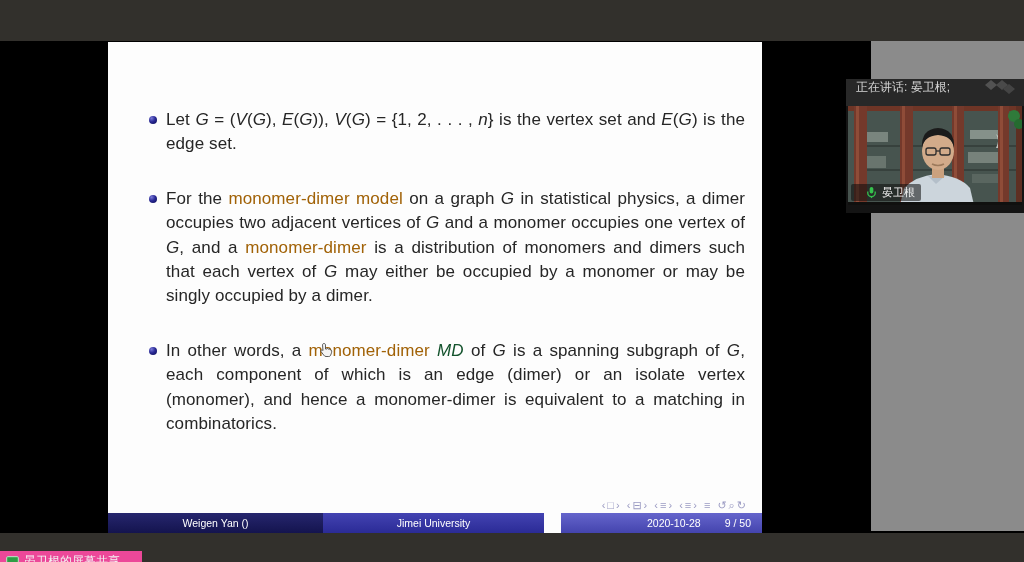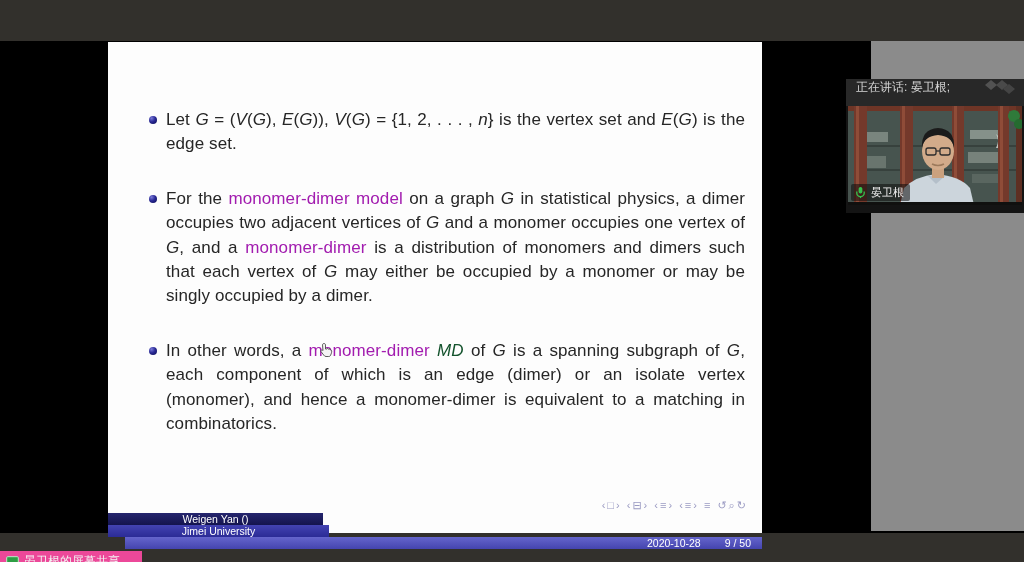"monomer-dimer model" .seg-l { color: #a21caf -> #a16207 }
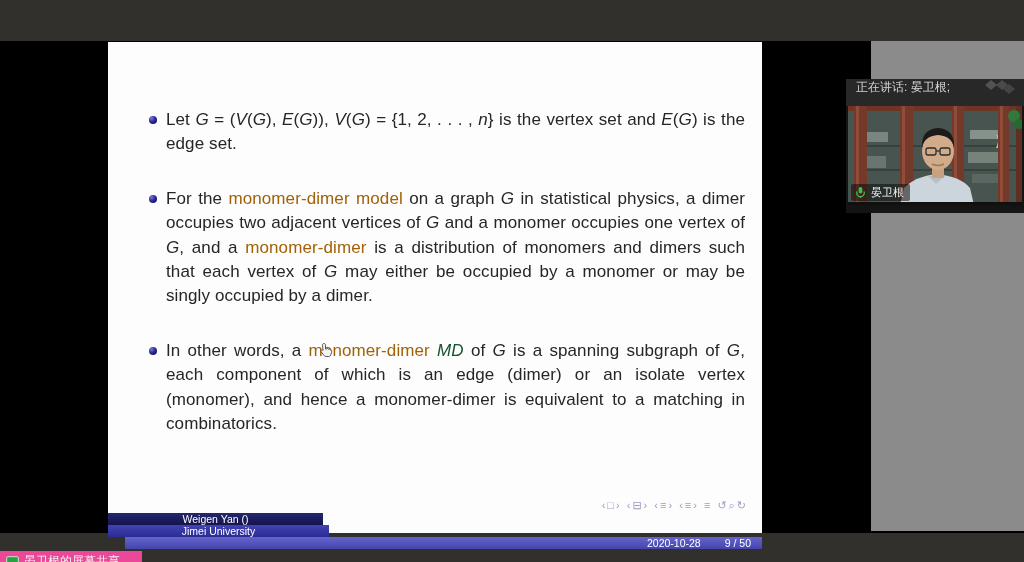"晏卫根" .name-badge { padding: 1px 6px 1px 3px -> 1px 6px 1px 14px }
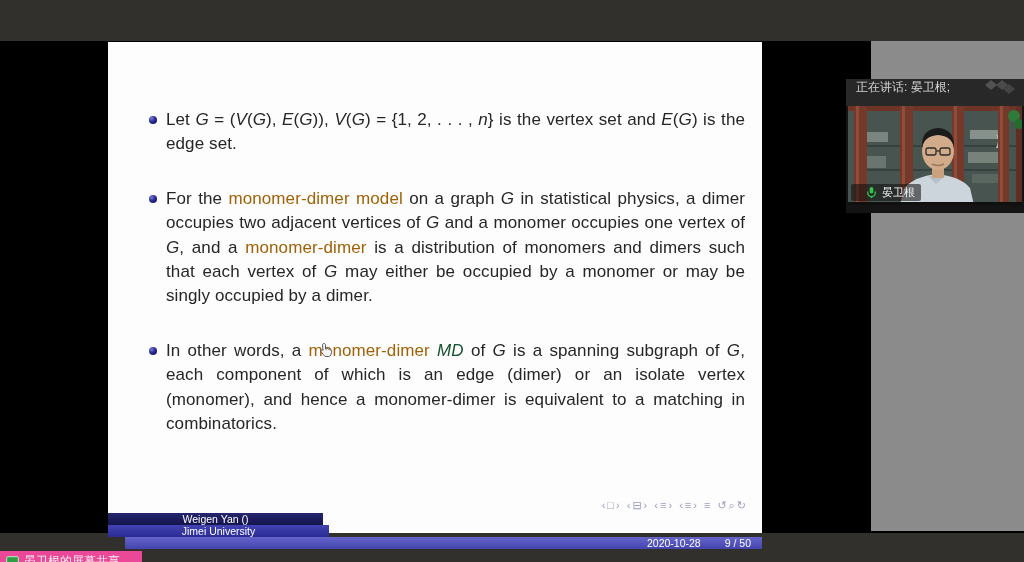"Weigen Yan ()" .slide-footer { flex-direction: column -> none }
